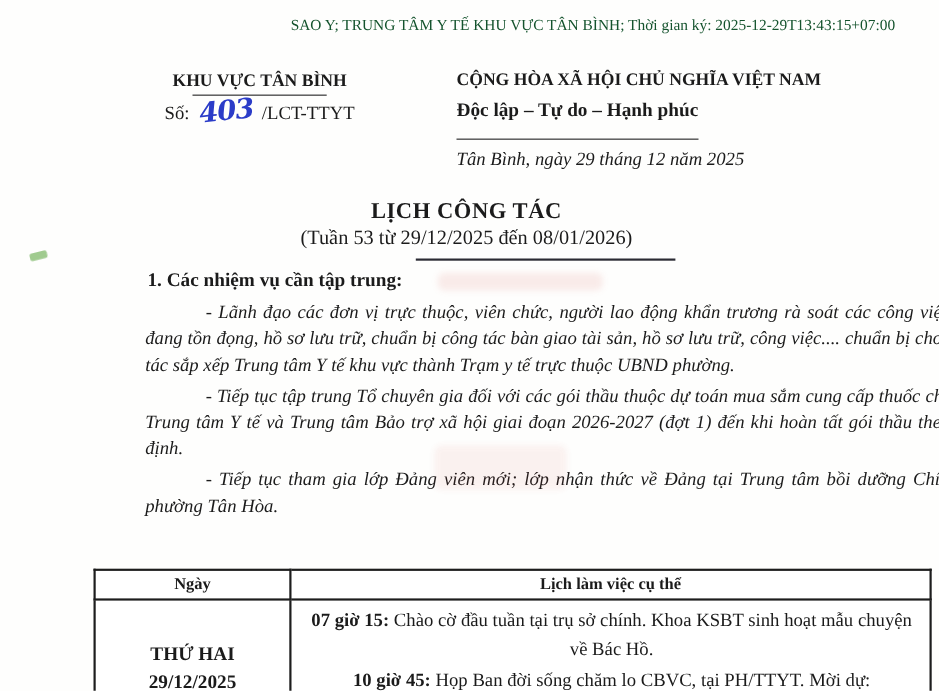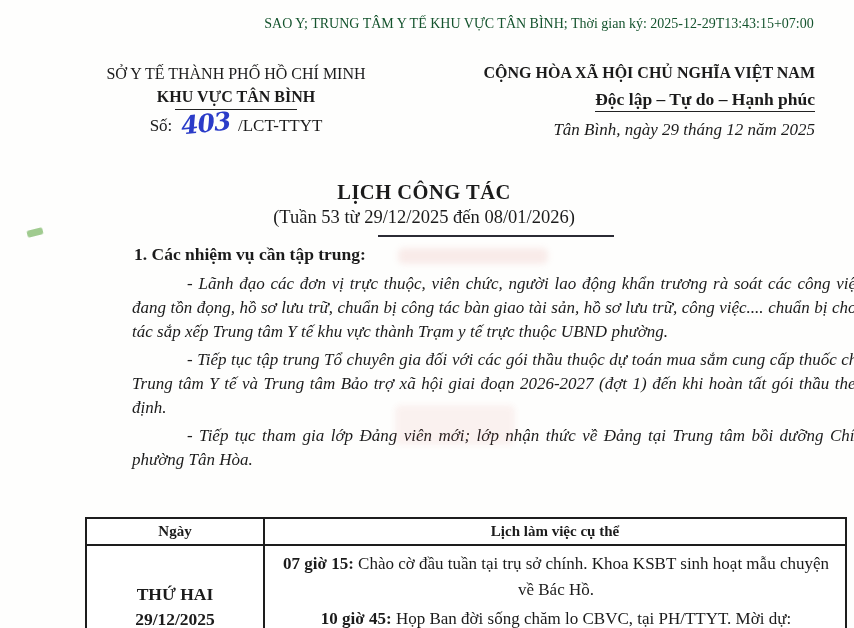"SỞ Y TẾ THÀNH PHỐ" div.l1 { html: <div>SỞ Y TẾ THÀNH PHỐ HỒ CHÍ MINH</div> -> none }
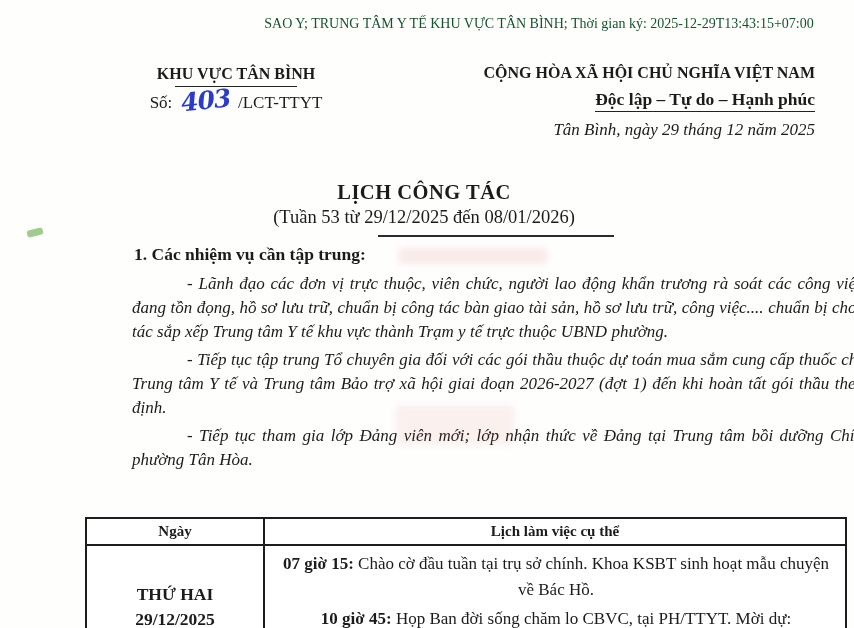"CỘNG HÒA XÃ HỘI CHỦ" .hdr-right { text-align: right -> left }
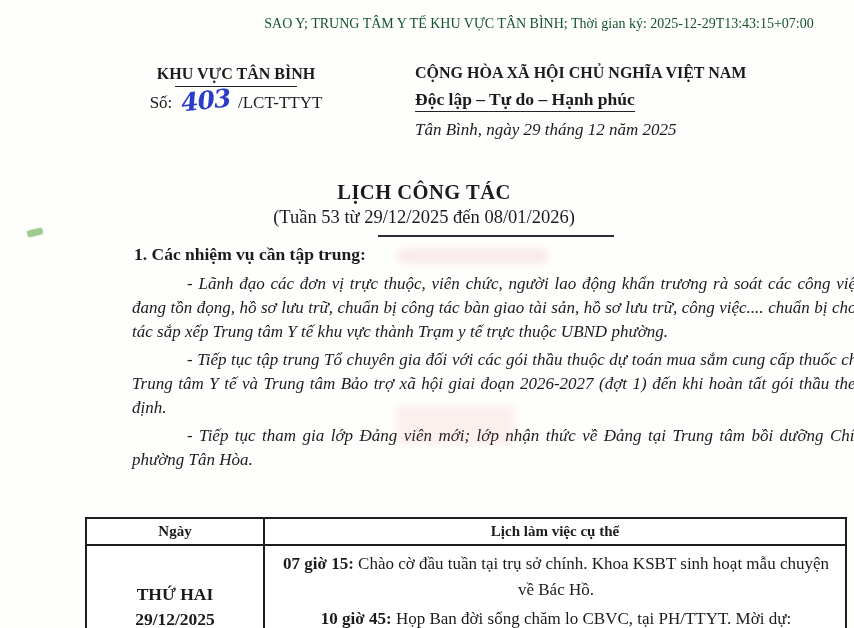"Độc lập – Tự do" .hdr-right .n2 { padding-bottom: 0 -> 15px }
